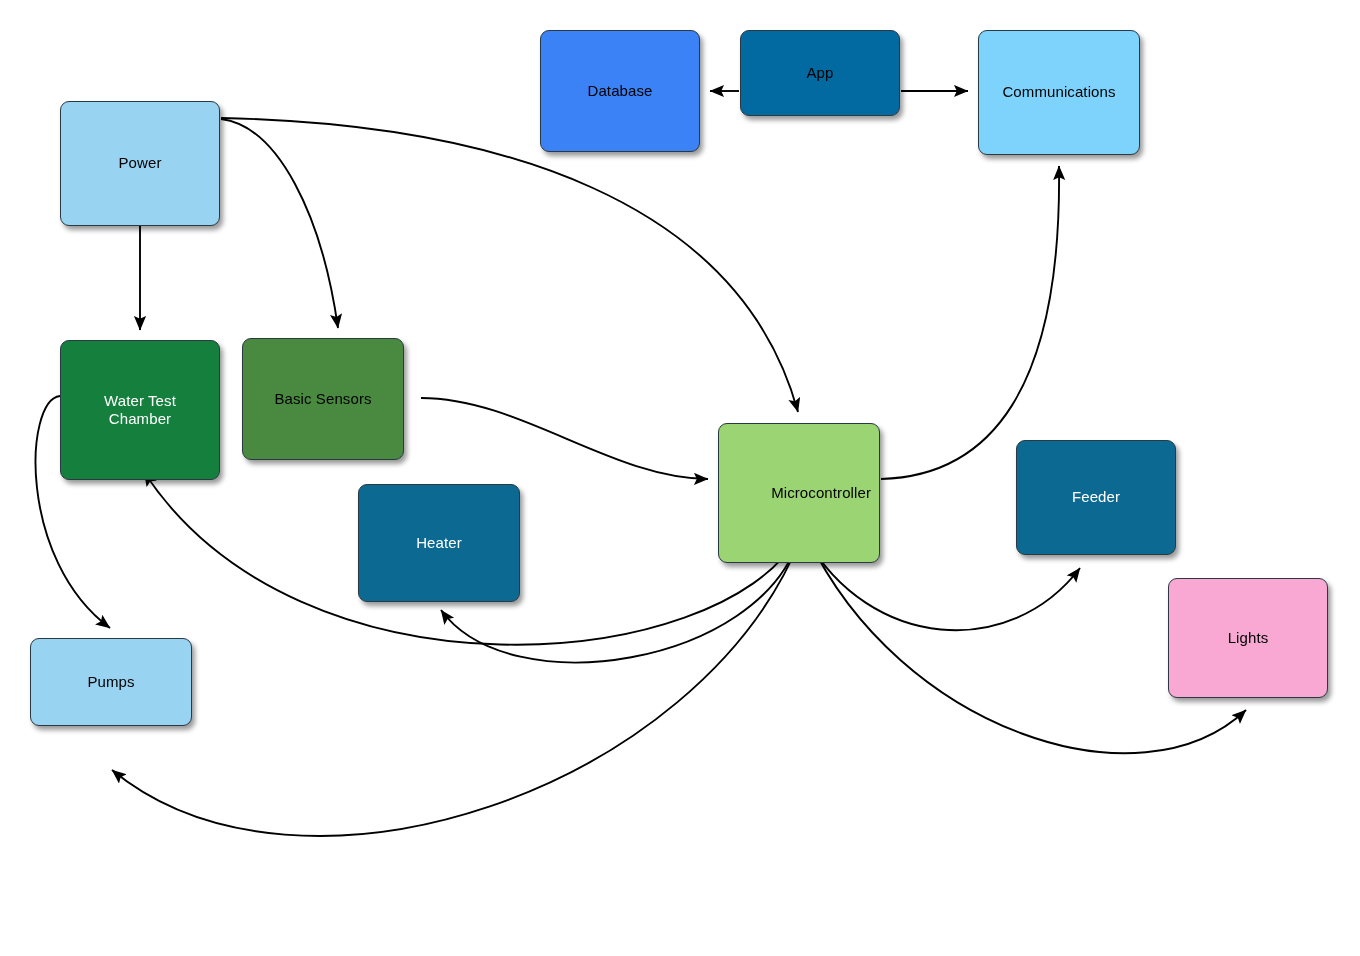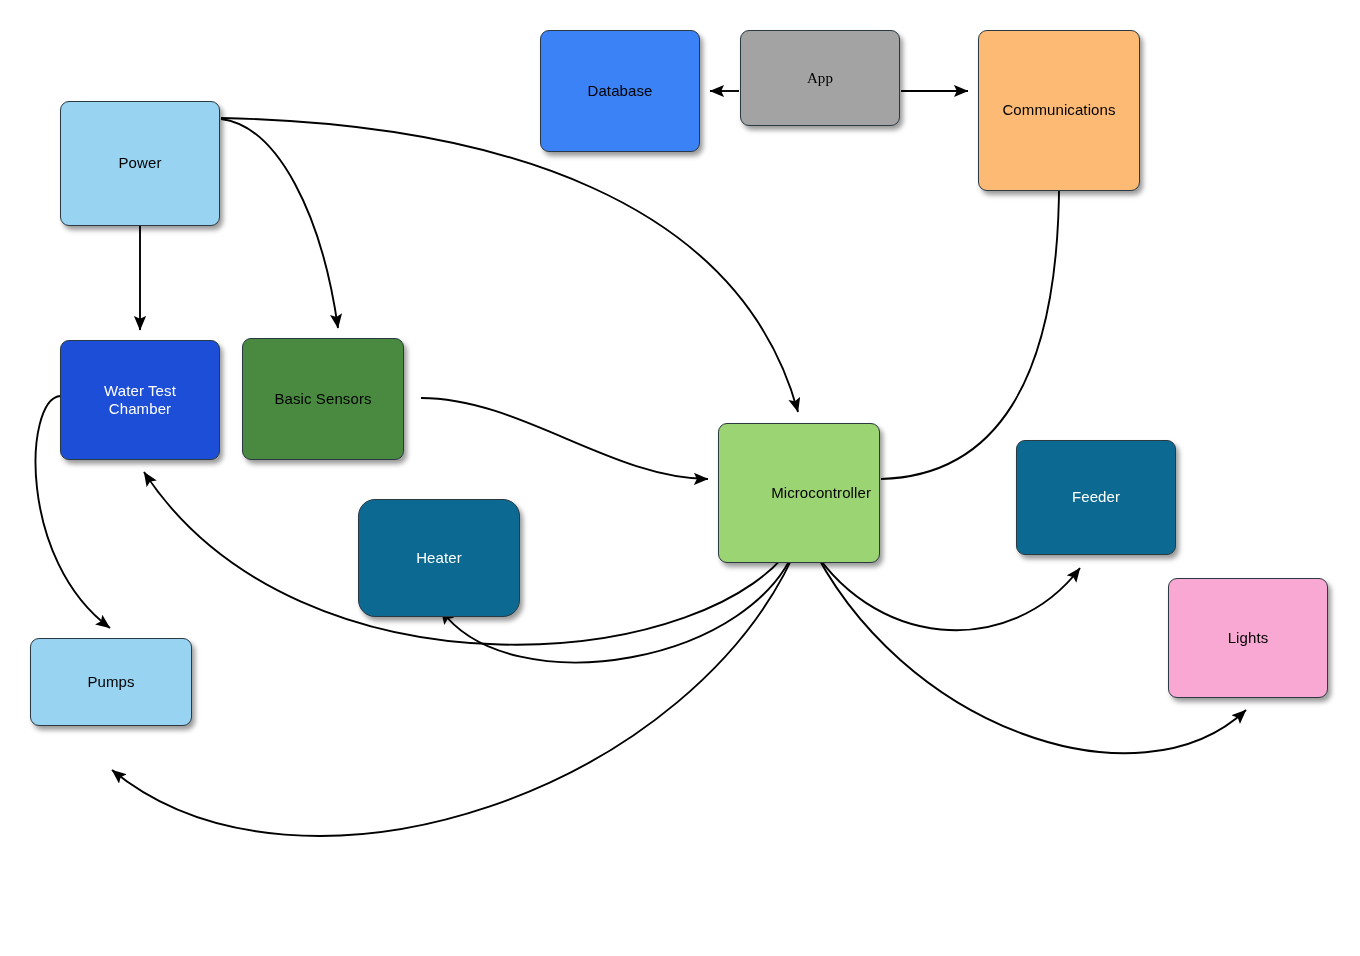"App" div.node { background: #a3a3a3 -> #0369a1; font-family: Liberation Serif, serif -> none; height: 96px -> 86px }
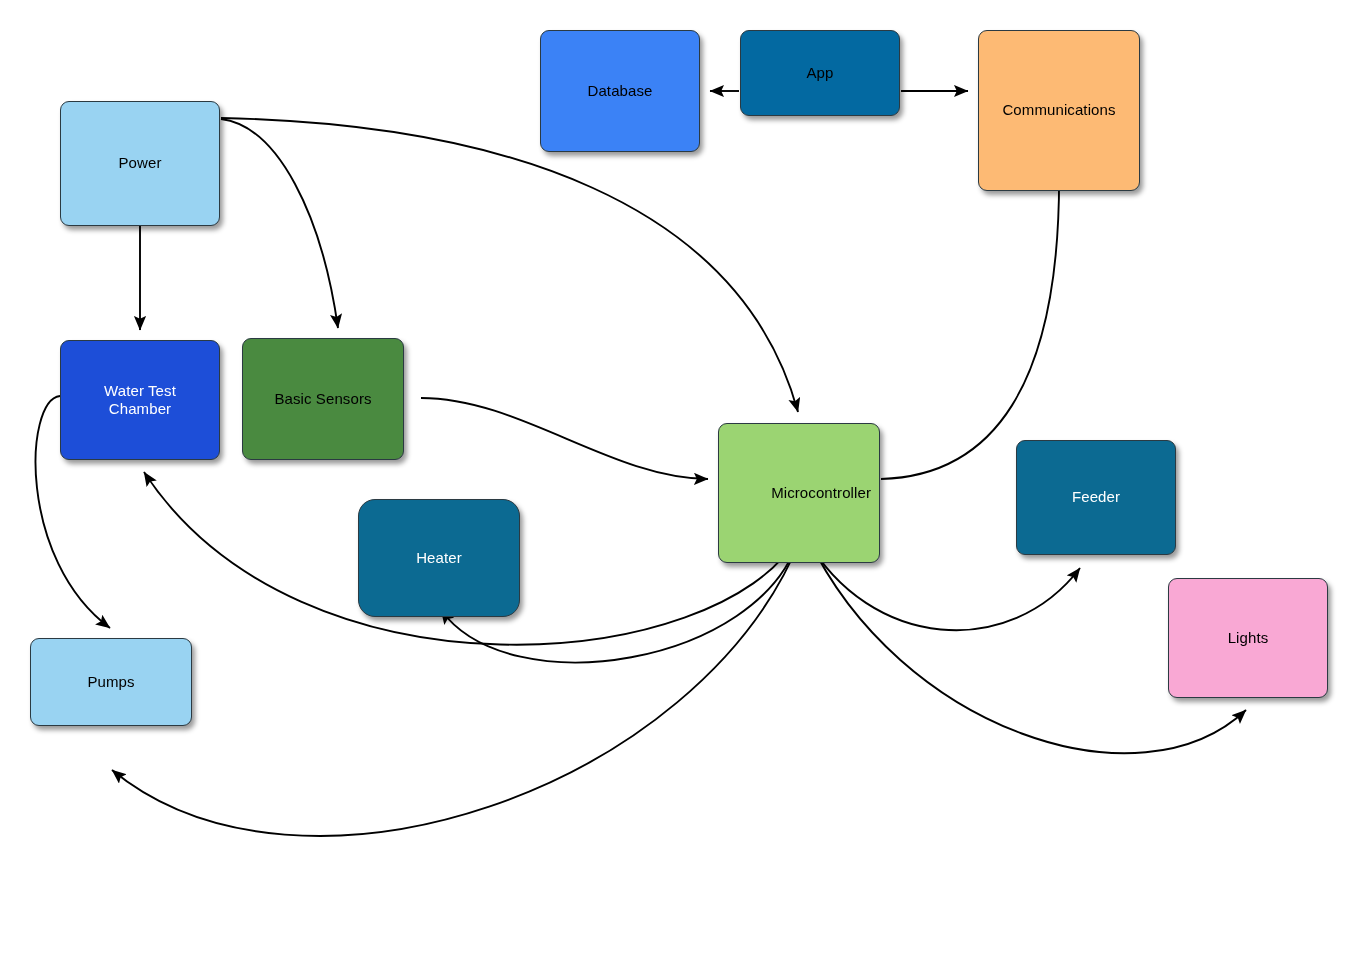"Communications" div.node { background: #fdba74 -> #7dd3fc; height: 161px -> 125px }
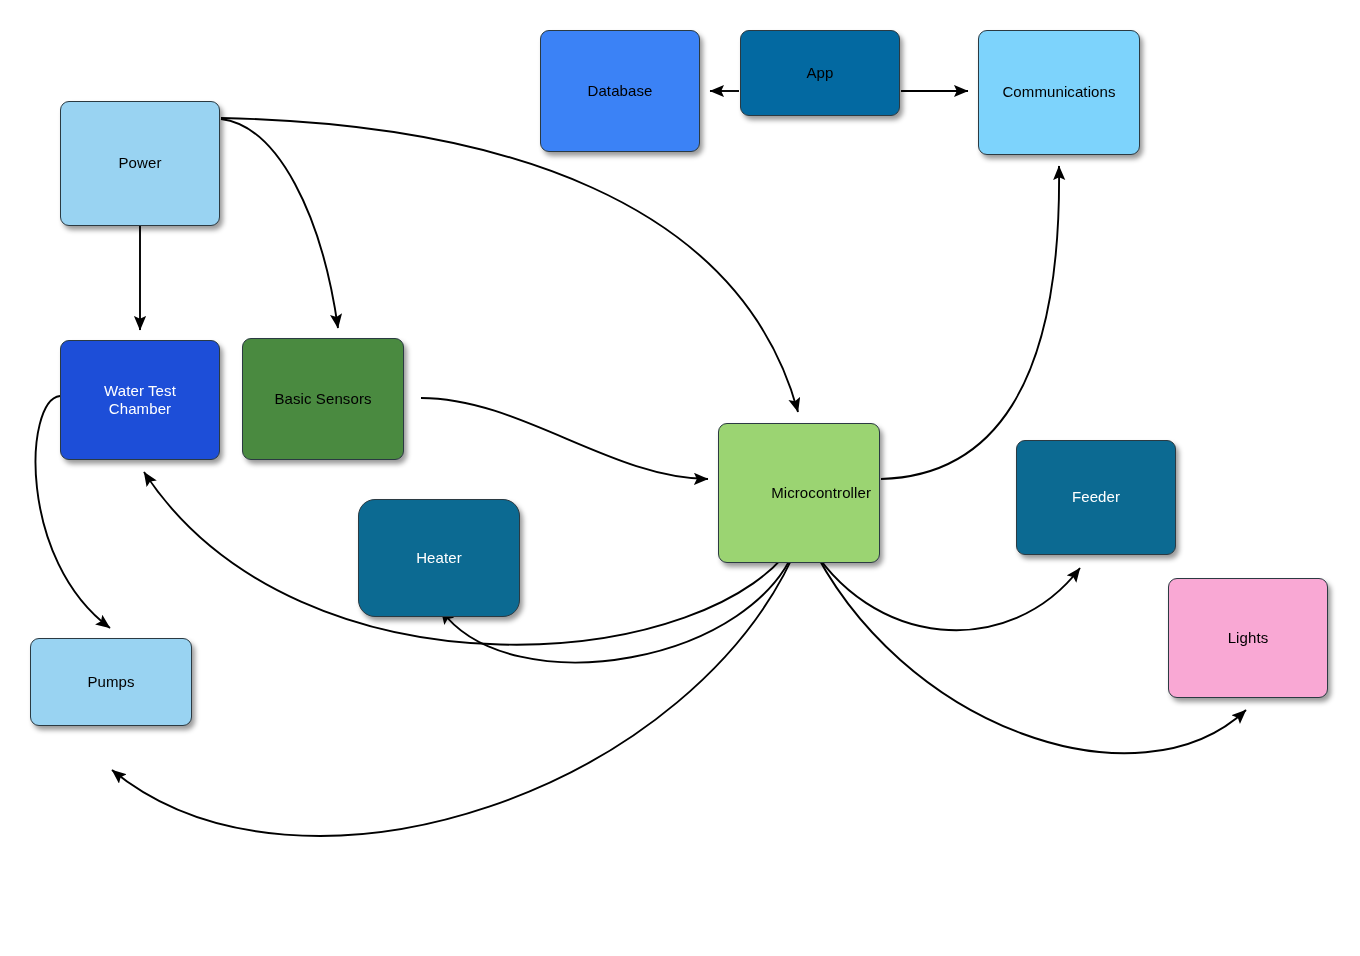"Water Test" div.node { background: #1d4ed8 -> #15803d; height: 120px -> 140px }
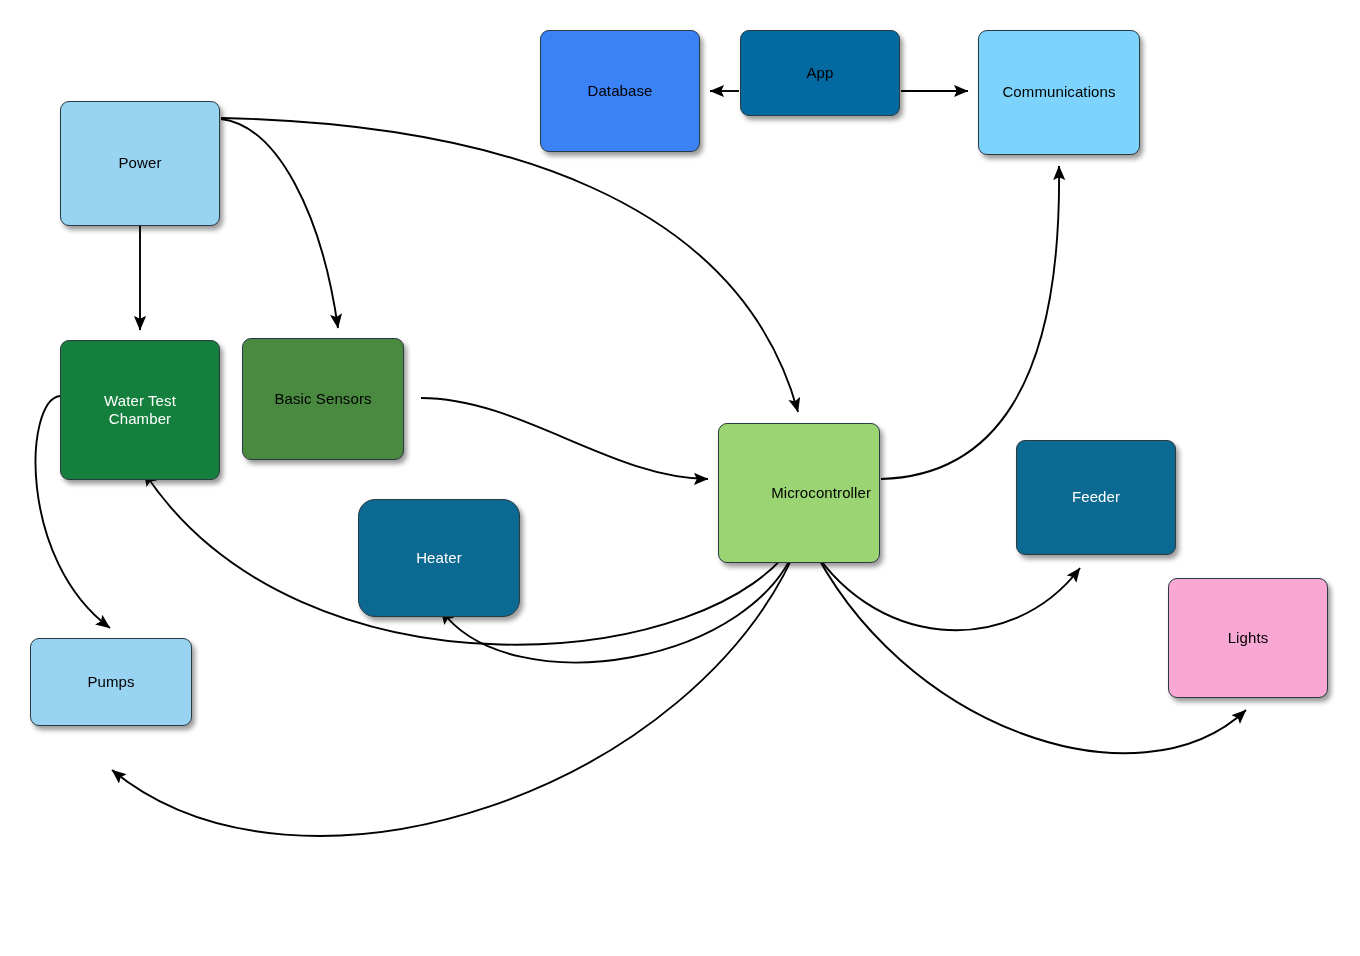"Heater" div.node { border-radius: 17px -> none; top: 499px -> 484px }
